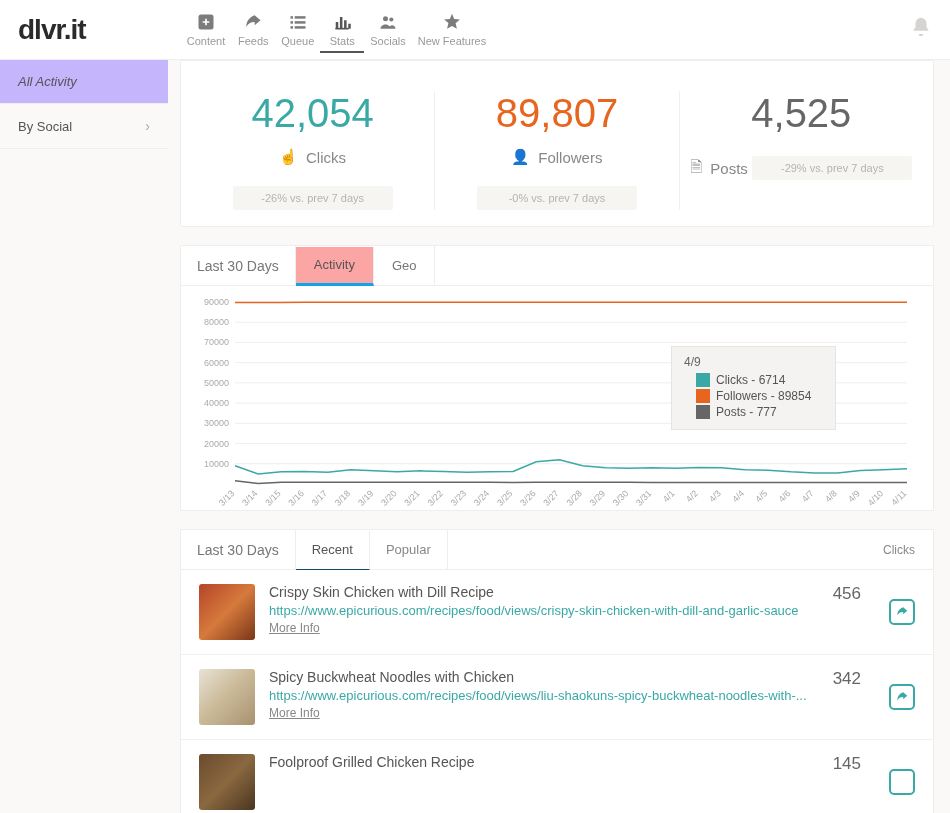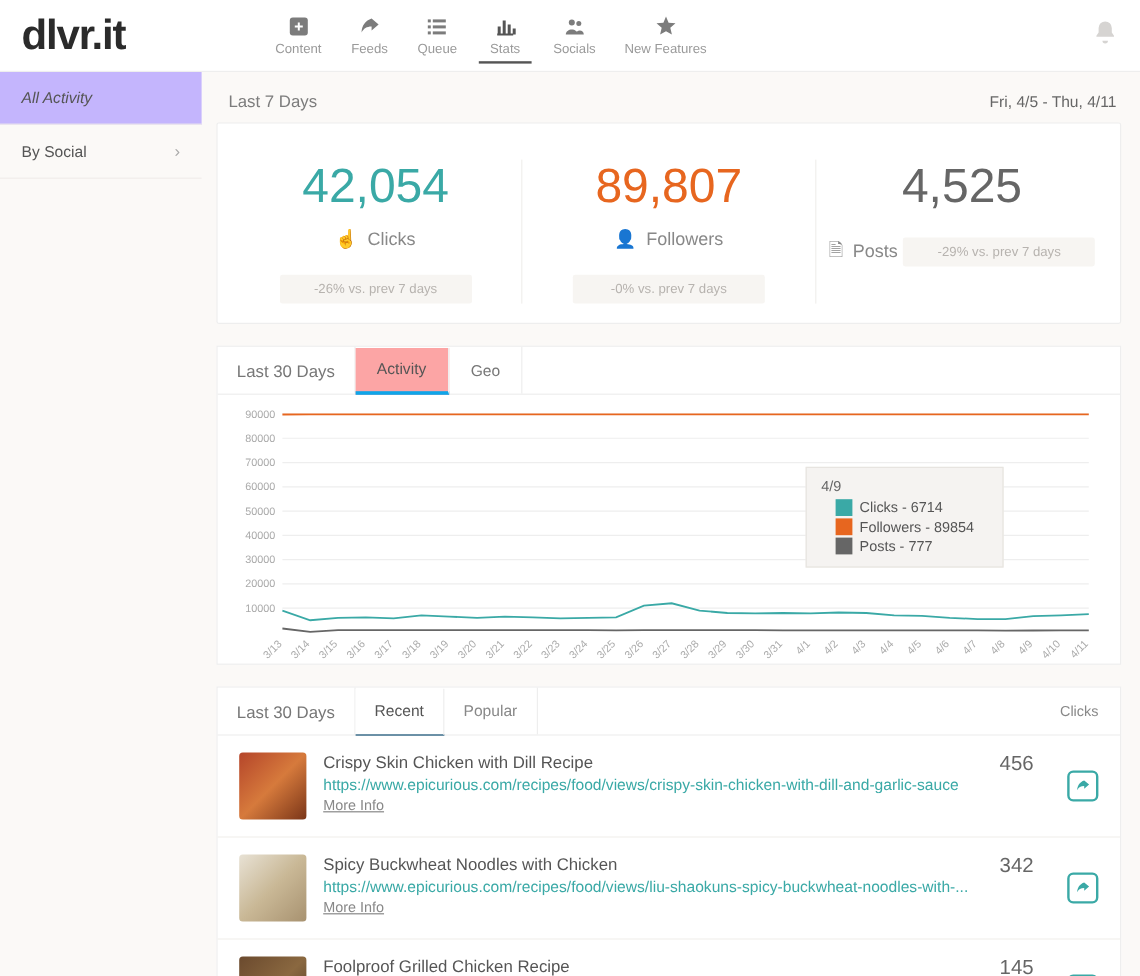"dlvr.it" .logo { font-size: 35px -> 28px; margin-right: 119px -> 95px }
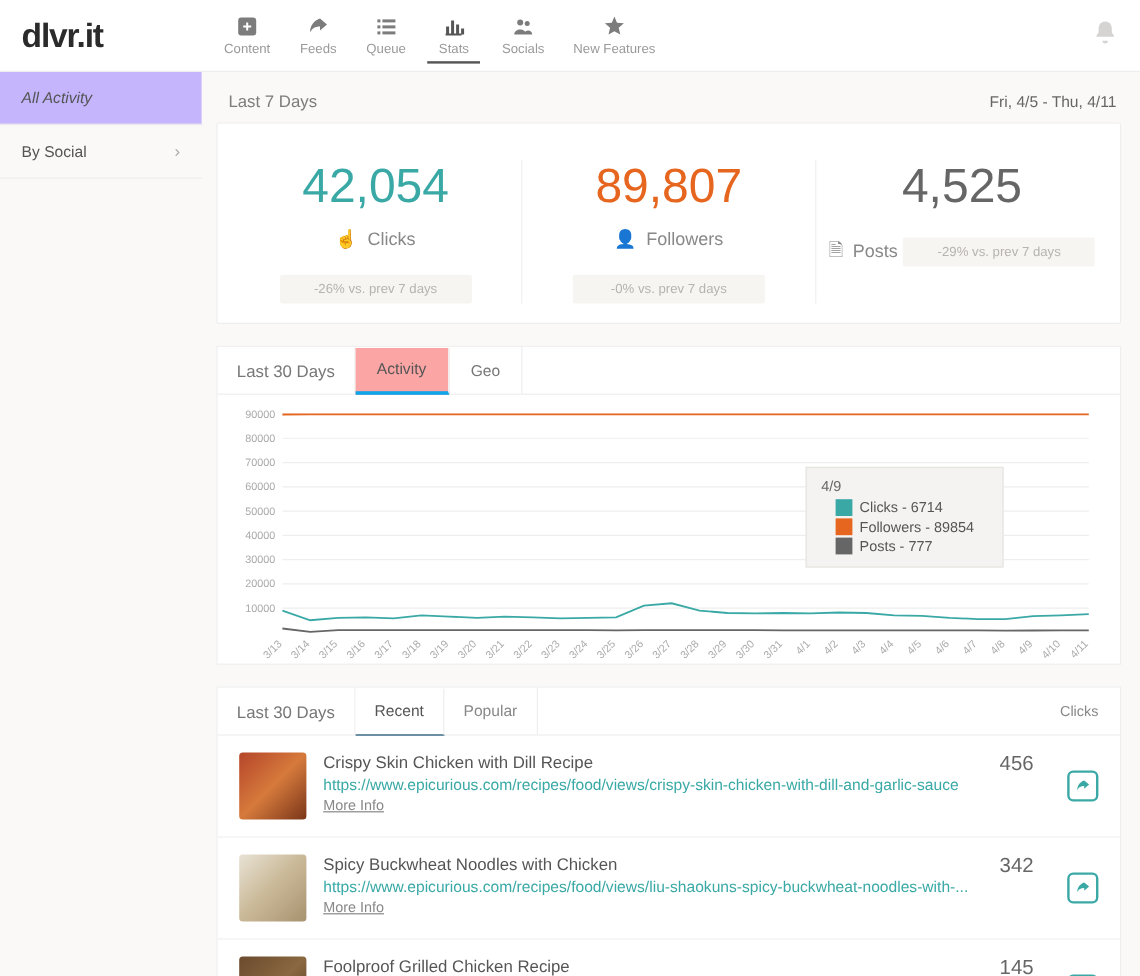"Content" .tabs { gap: 12px -> none }
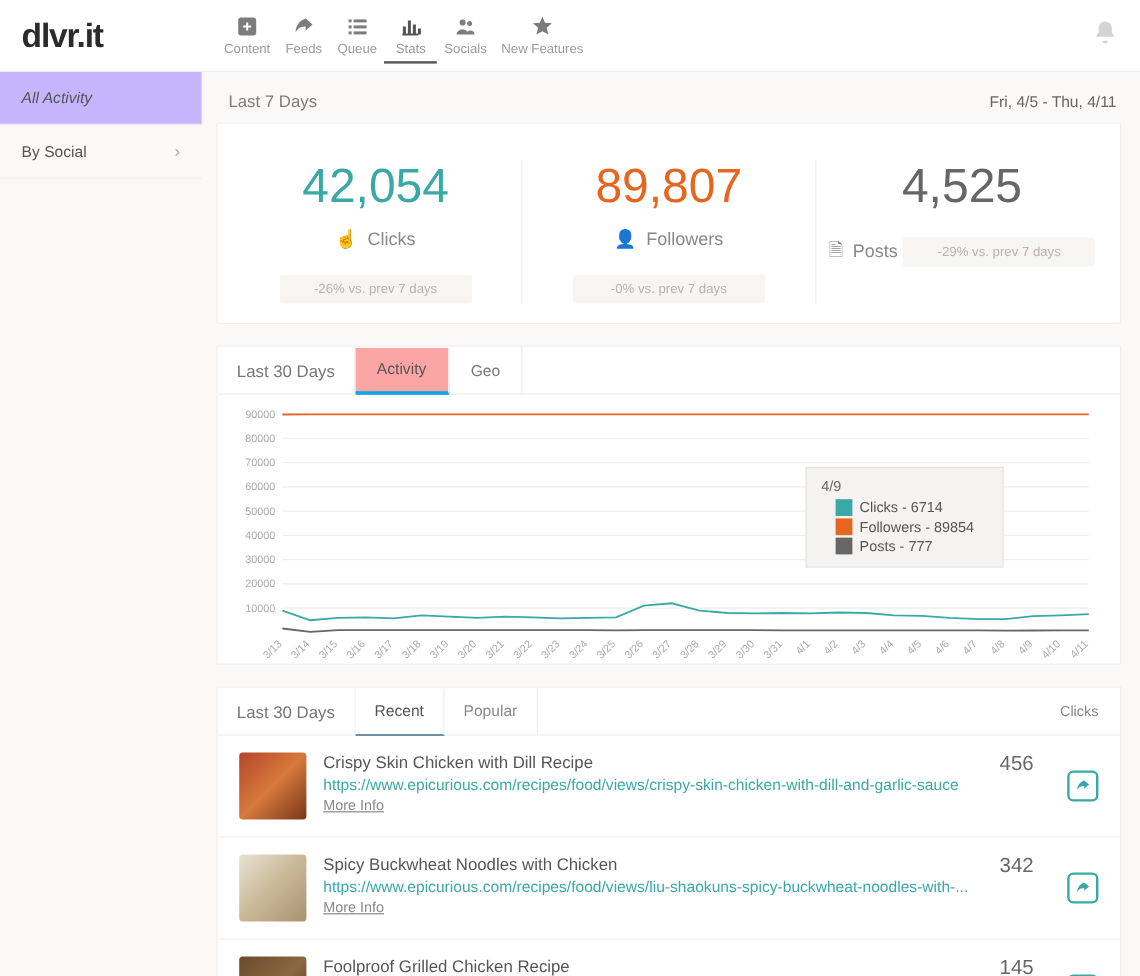"Last 7 Days" div.section-head { html: <div> <span>Last 7 Days</span> <span>Fri, 4/5 - Thu, 4/11</span> </div> -> none }
